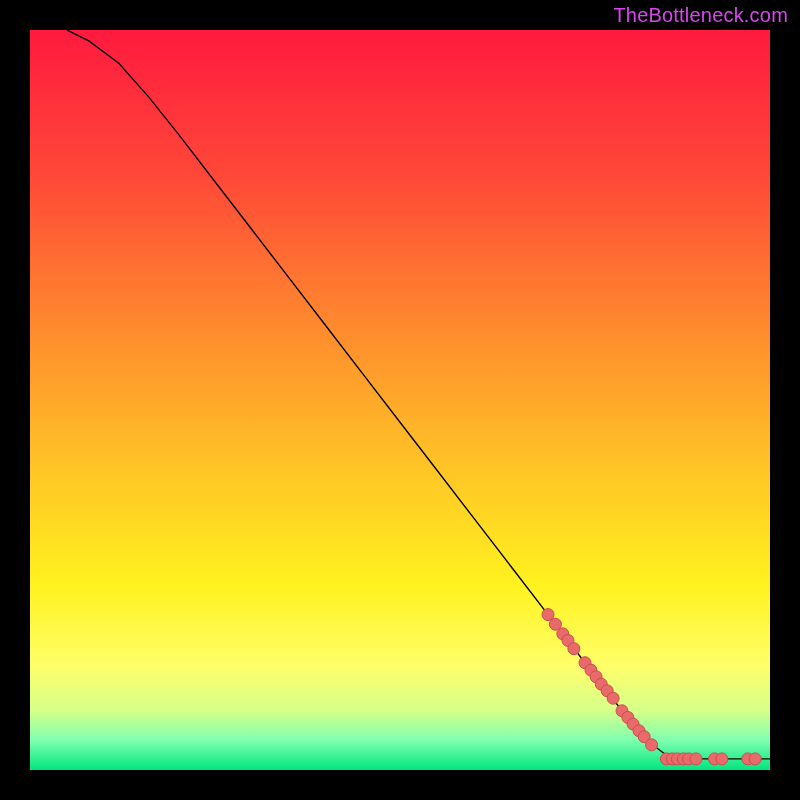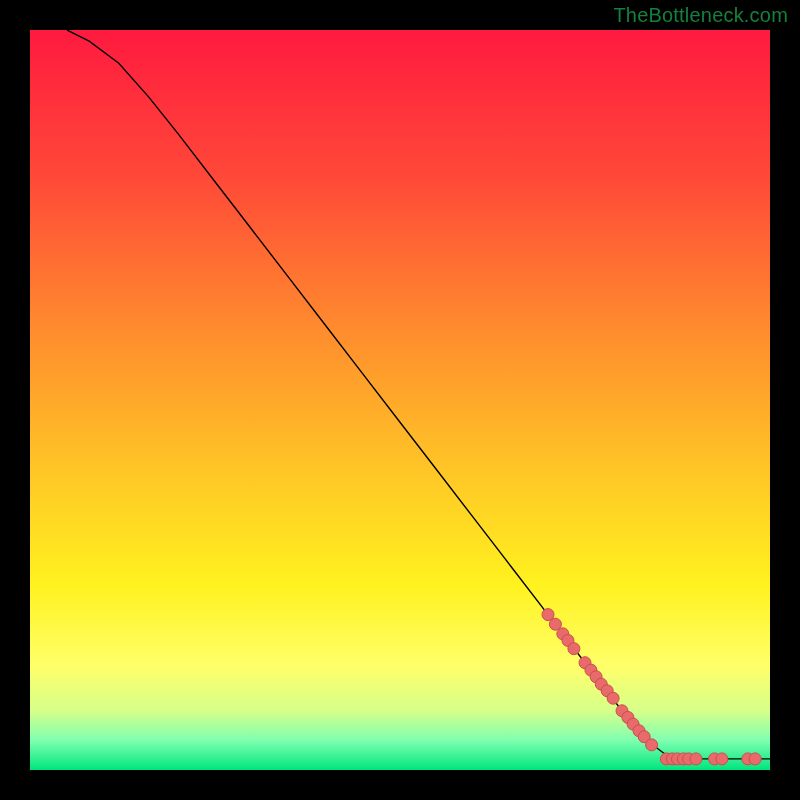"TheBottleneck.com" .watermark { color: #15803d -> #d946ef }
